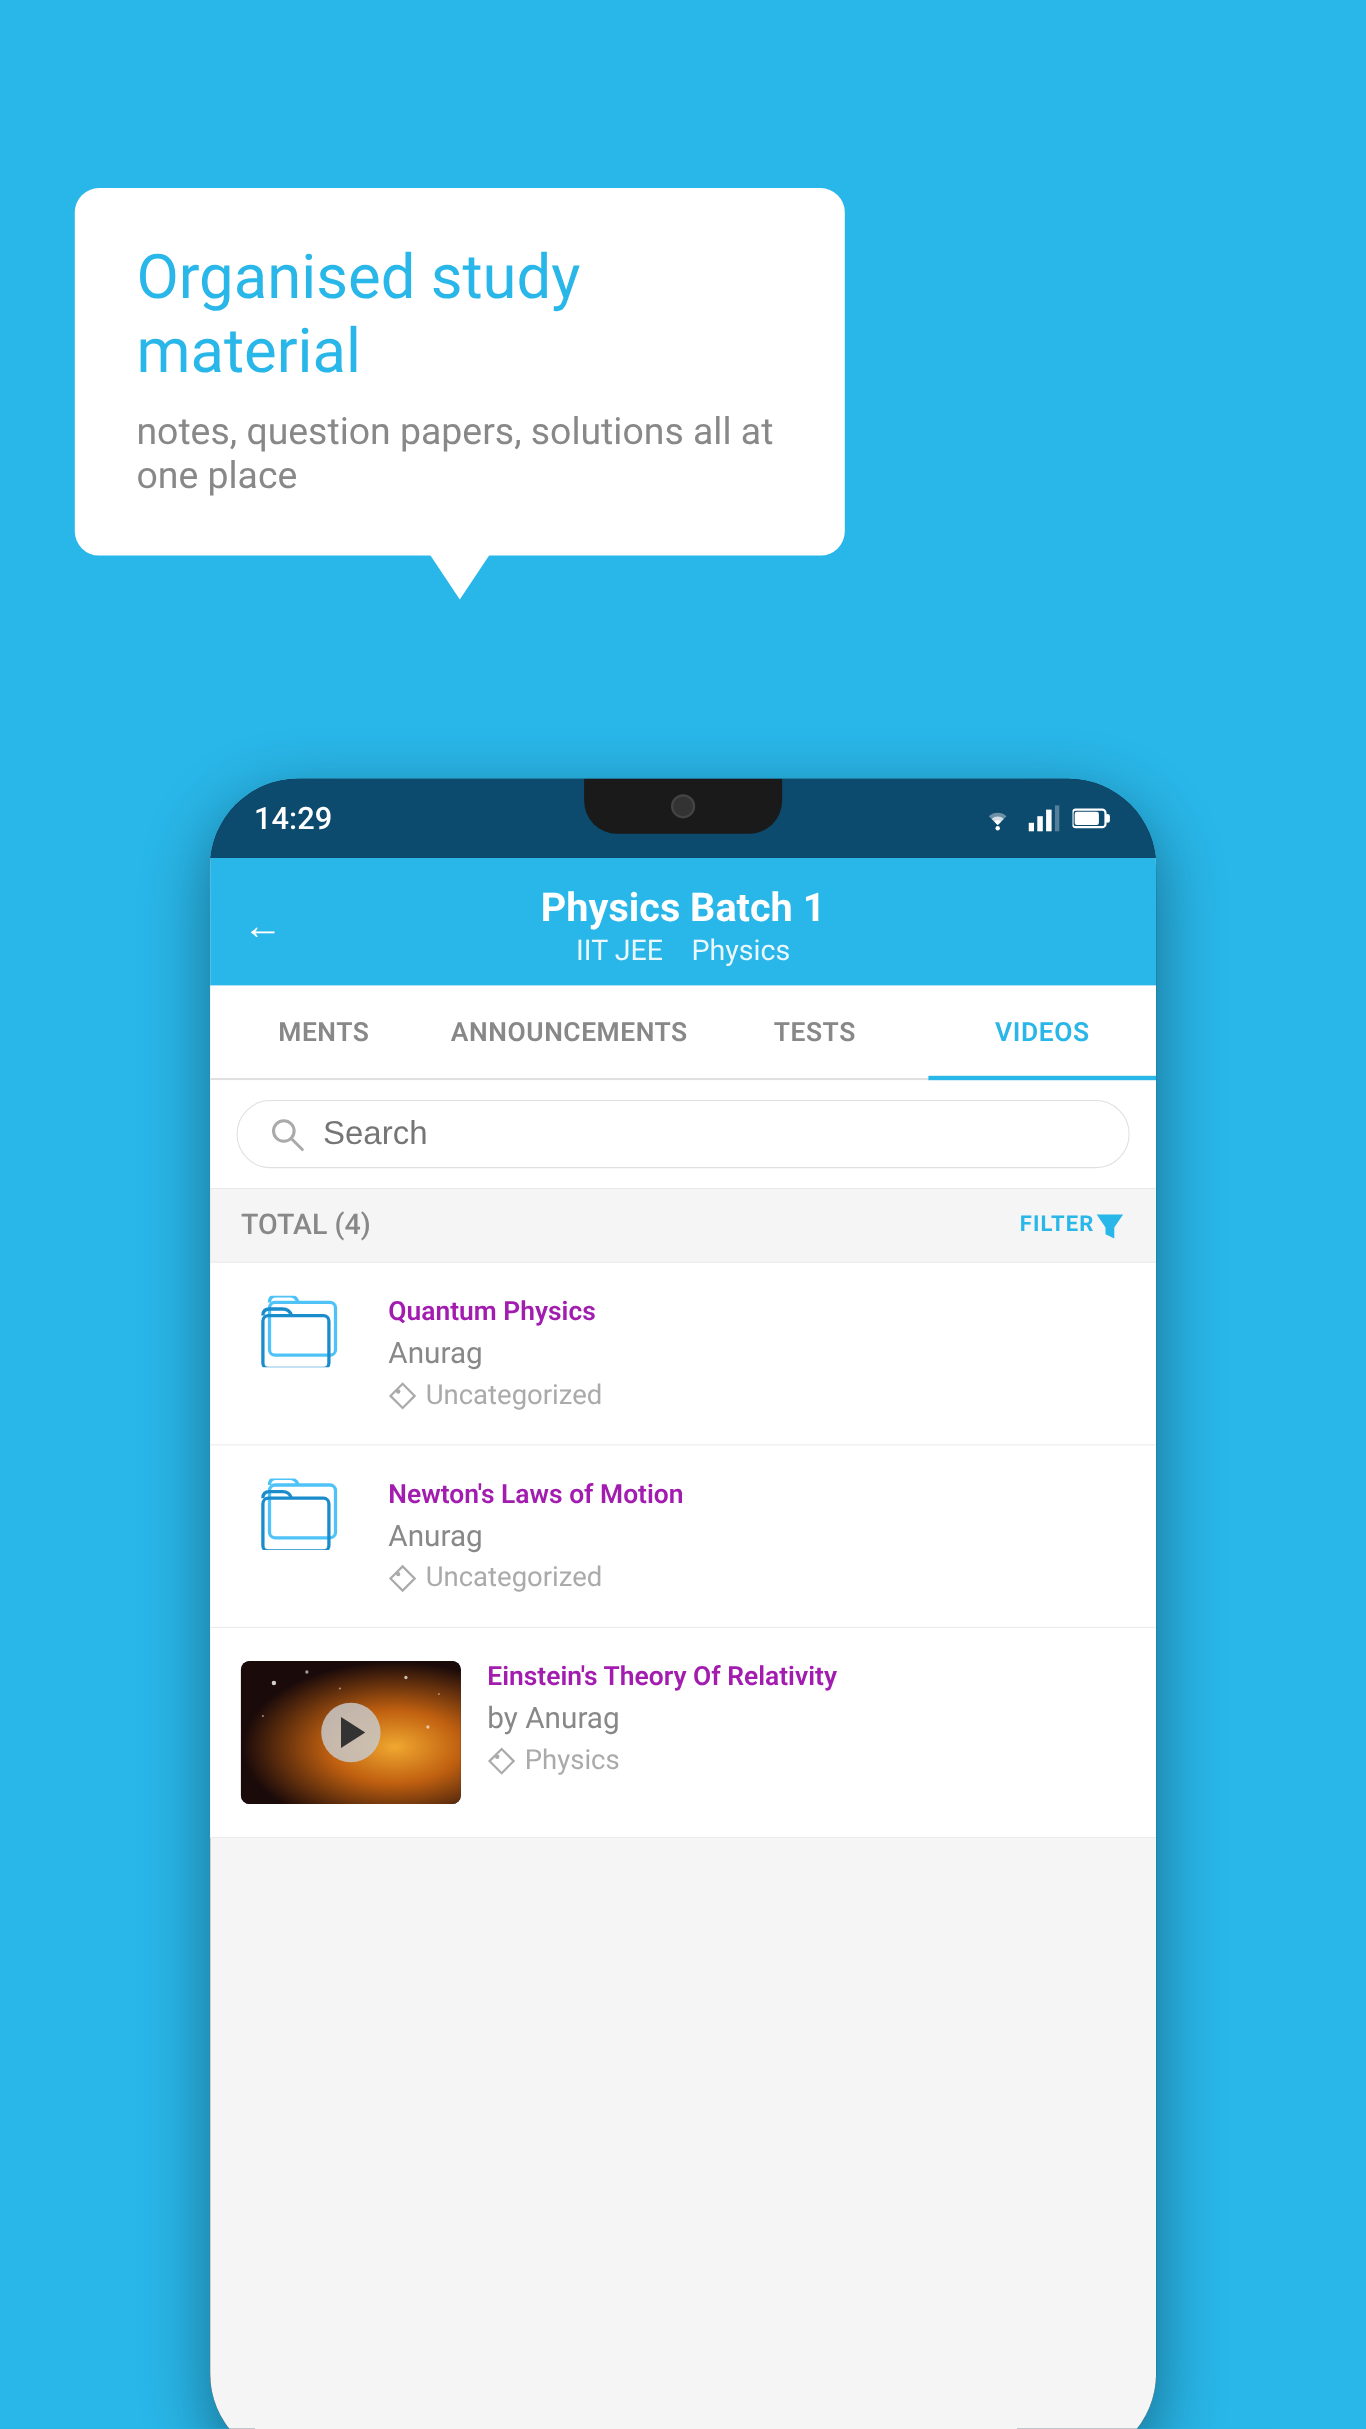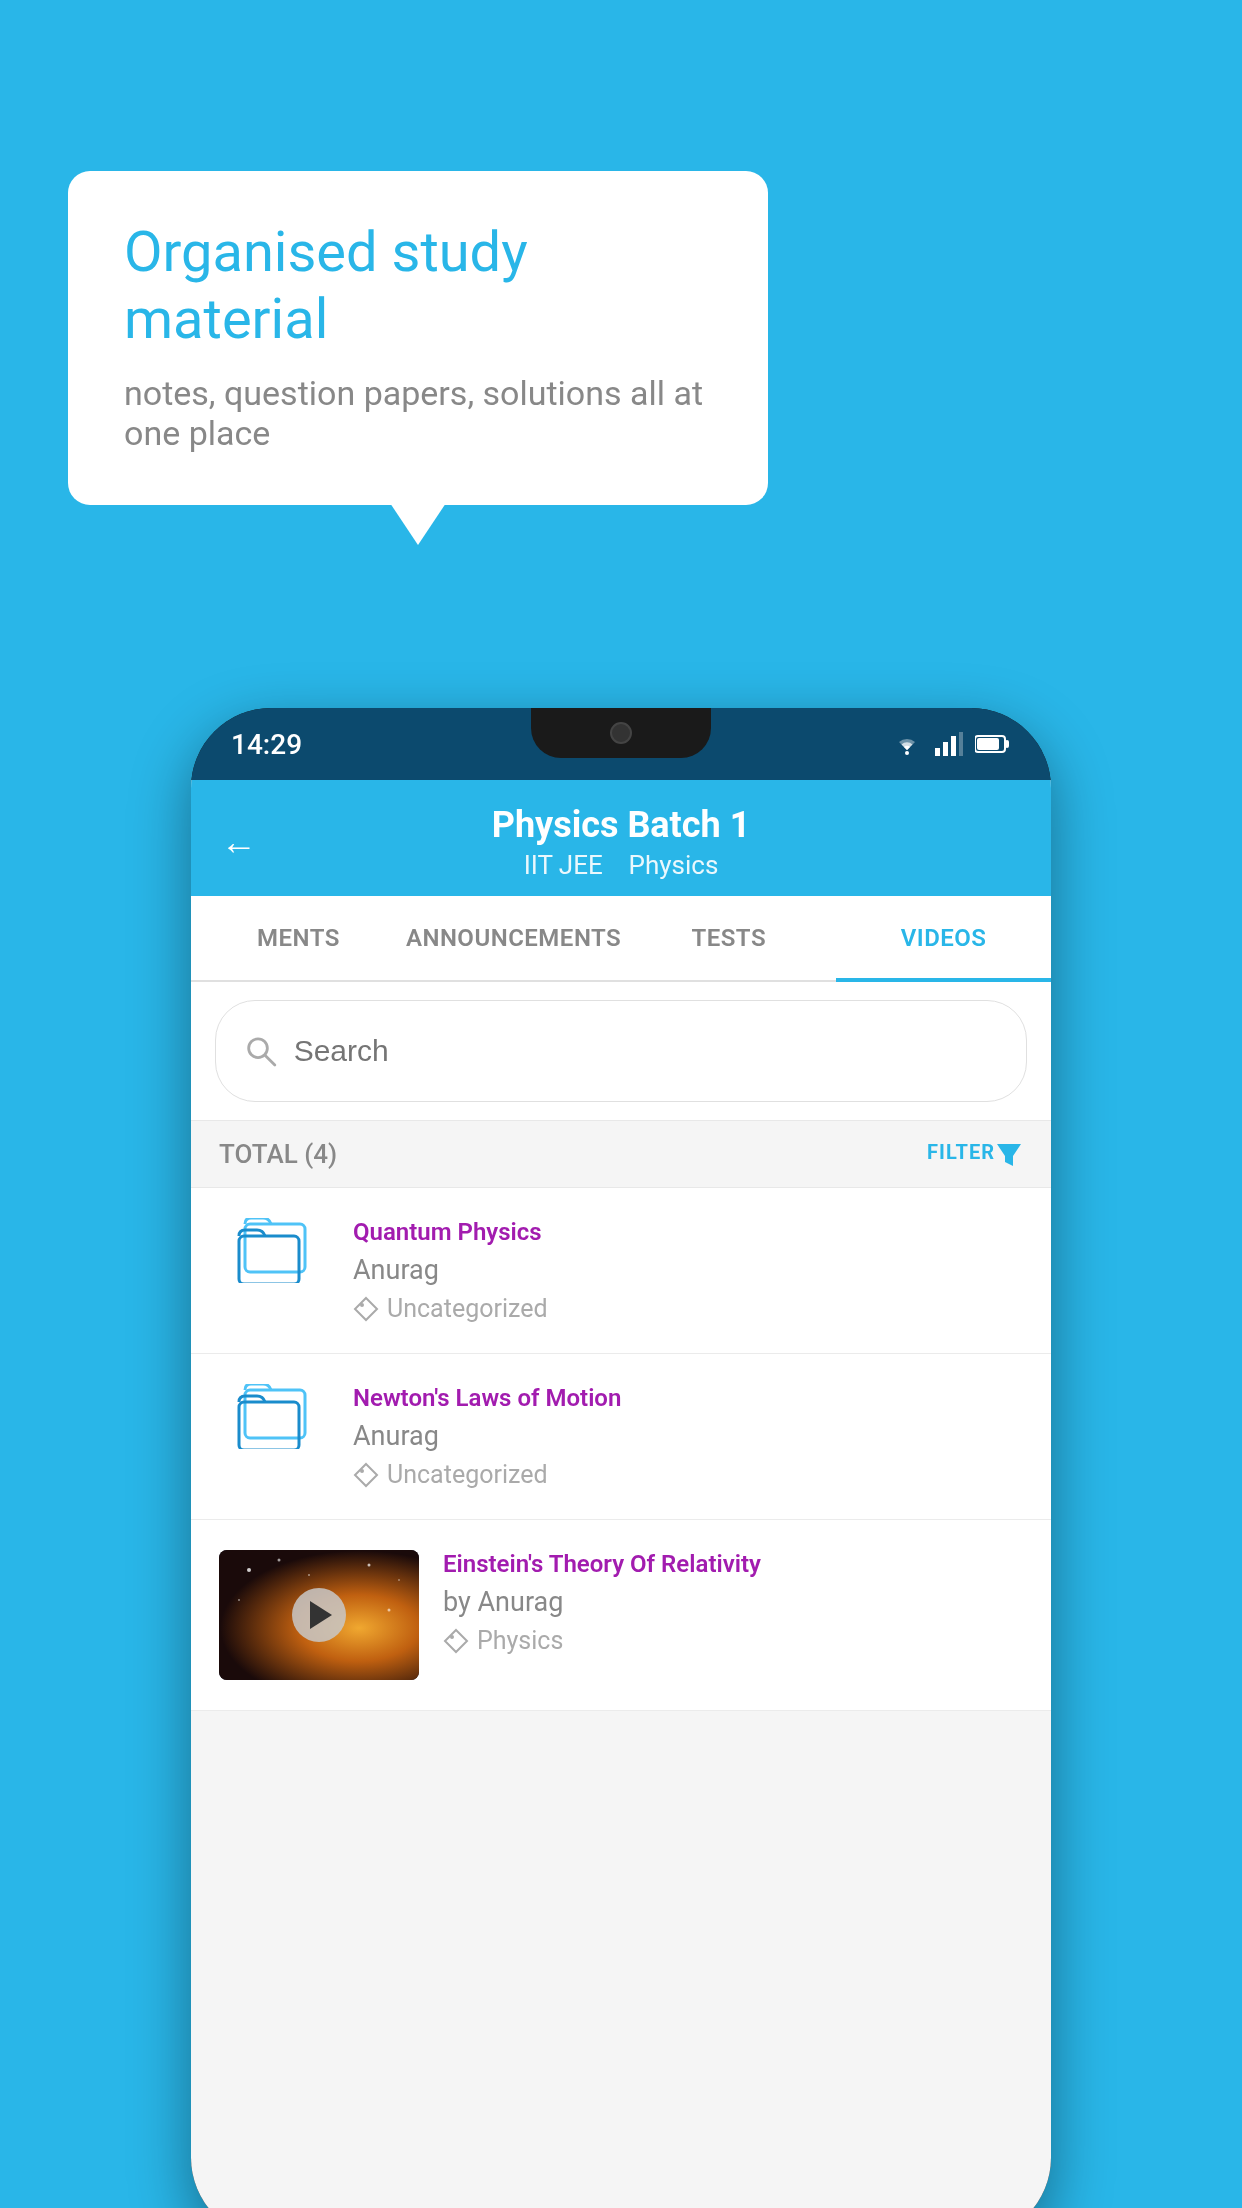"MENTS" .tab { padding: 28px 0 -> 28px 12px }
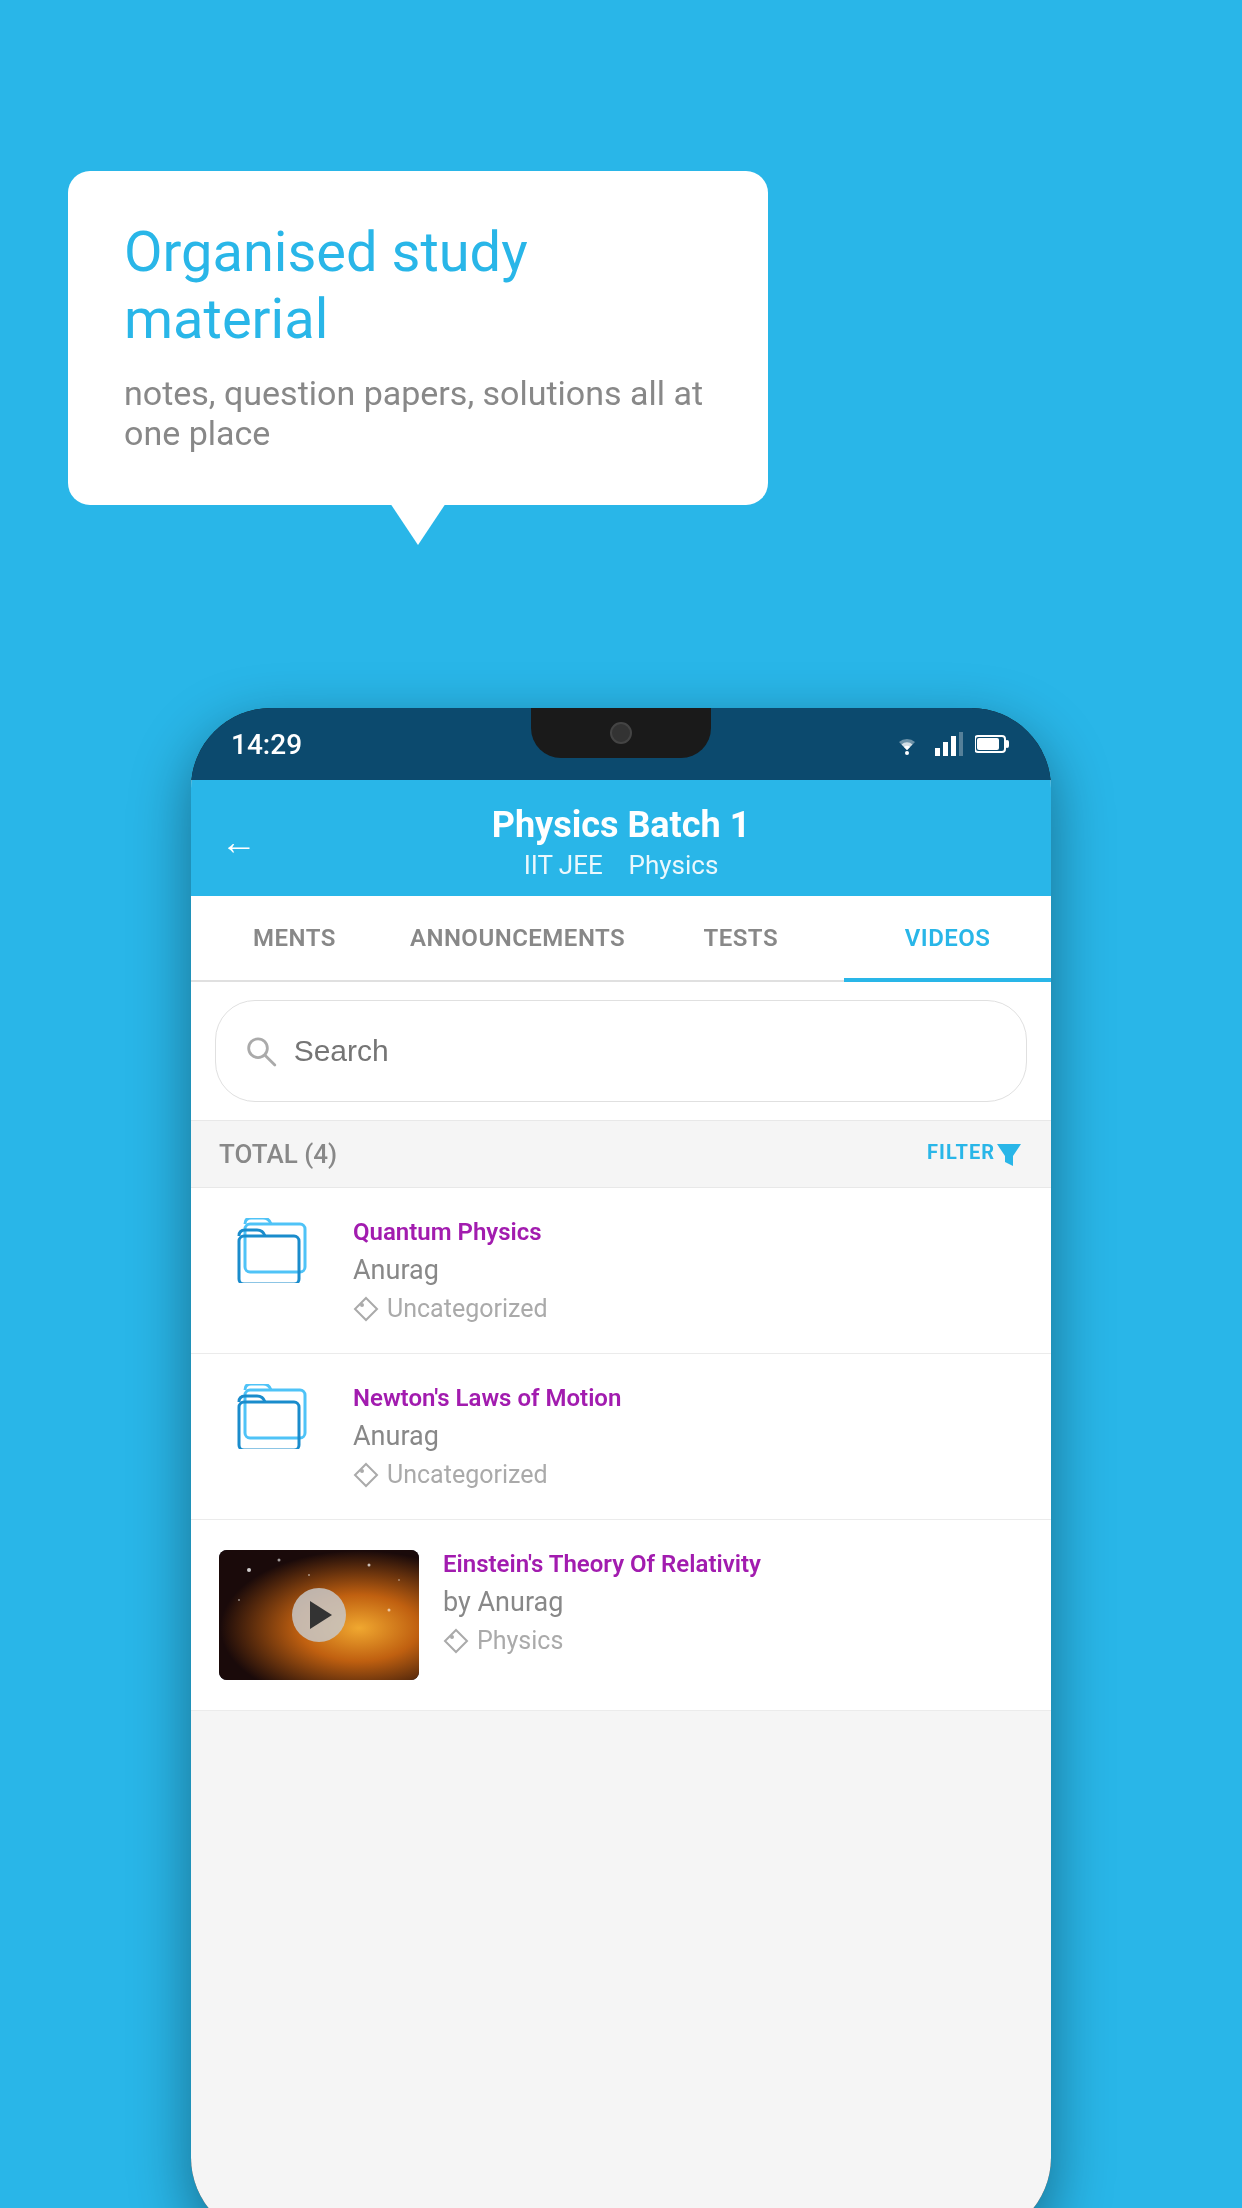"Search" .search-bar { padding: 32px 28px -> 12px 28px }
